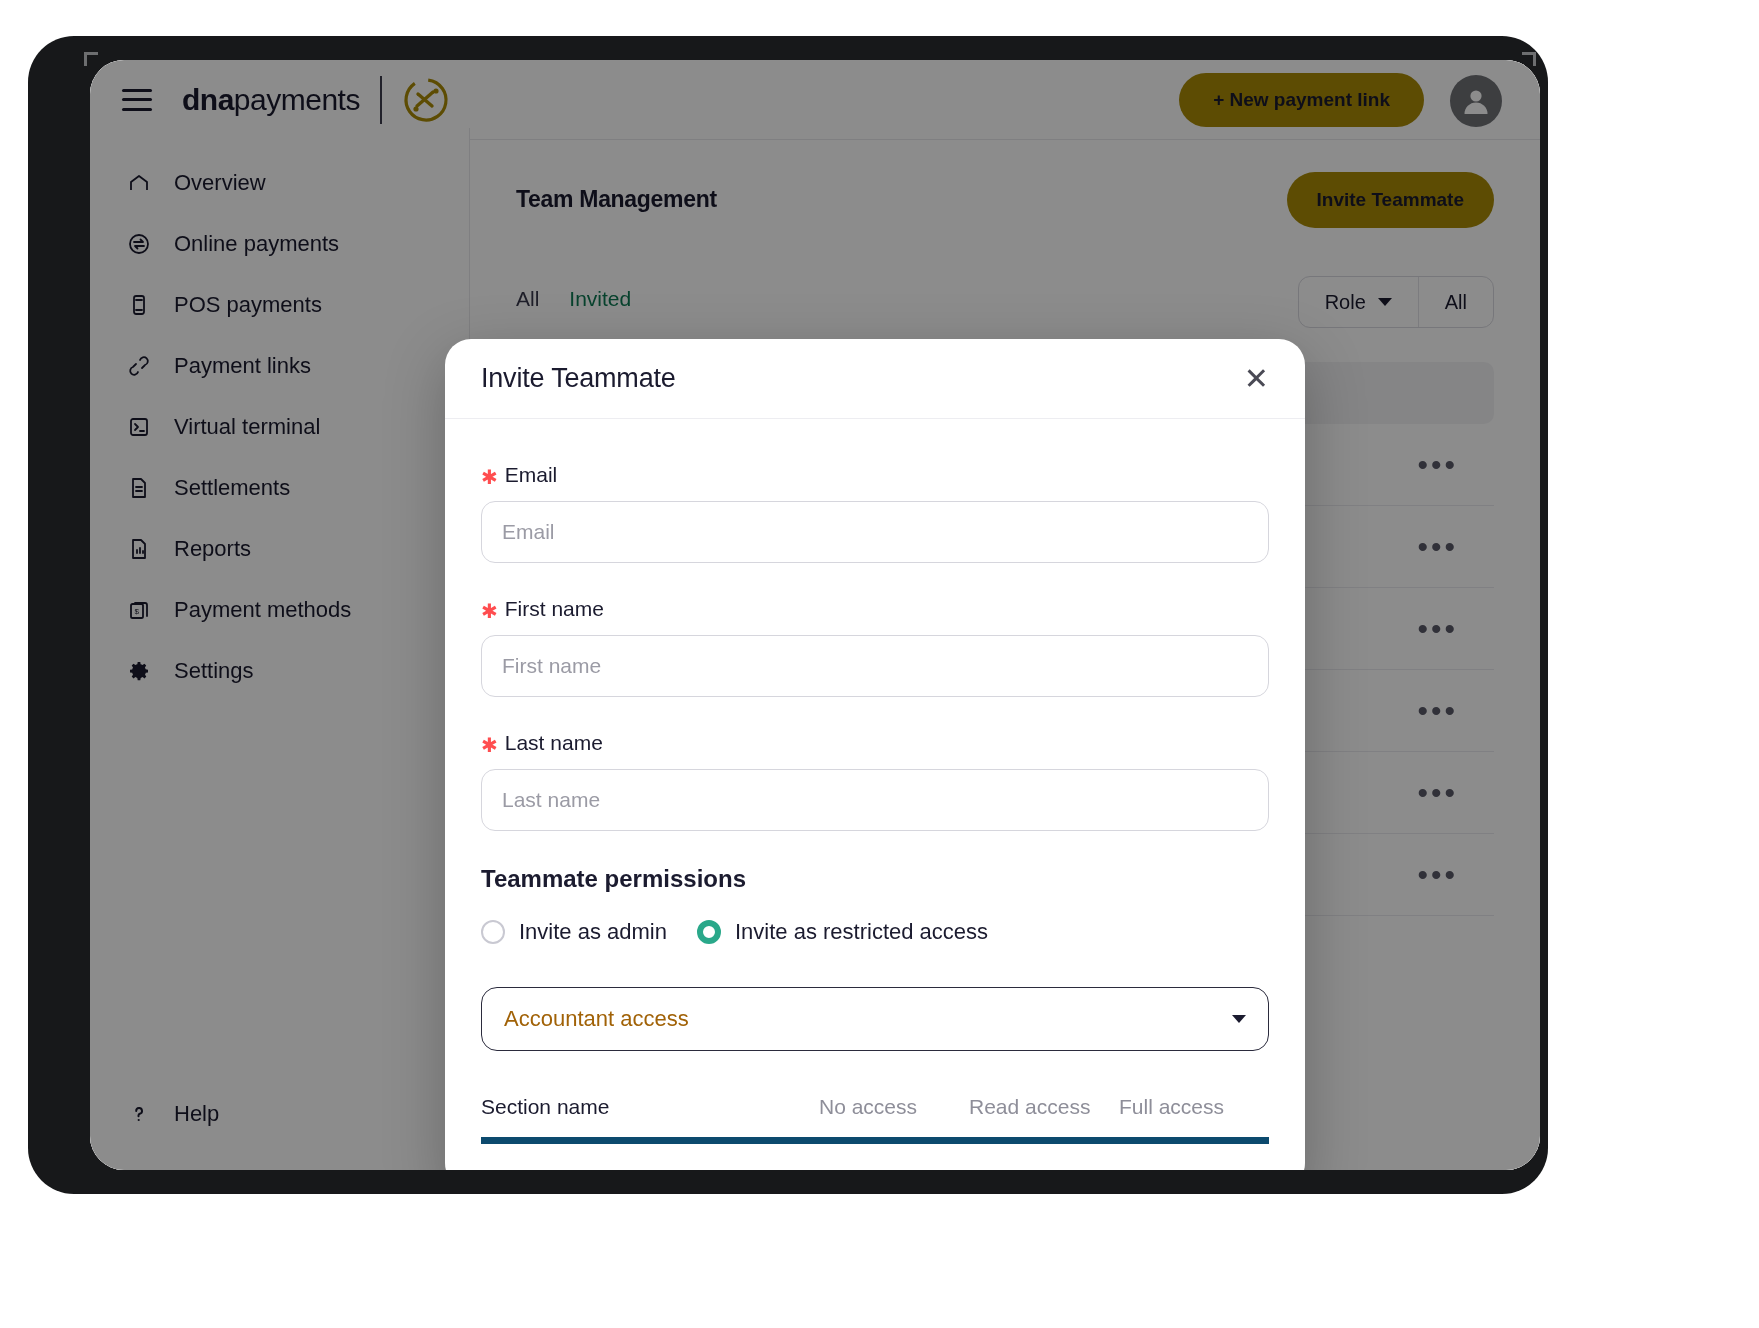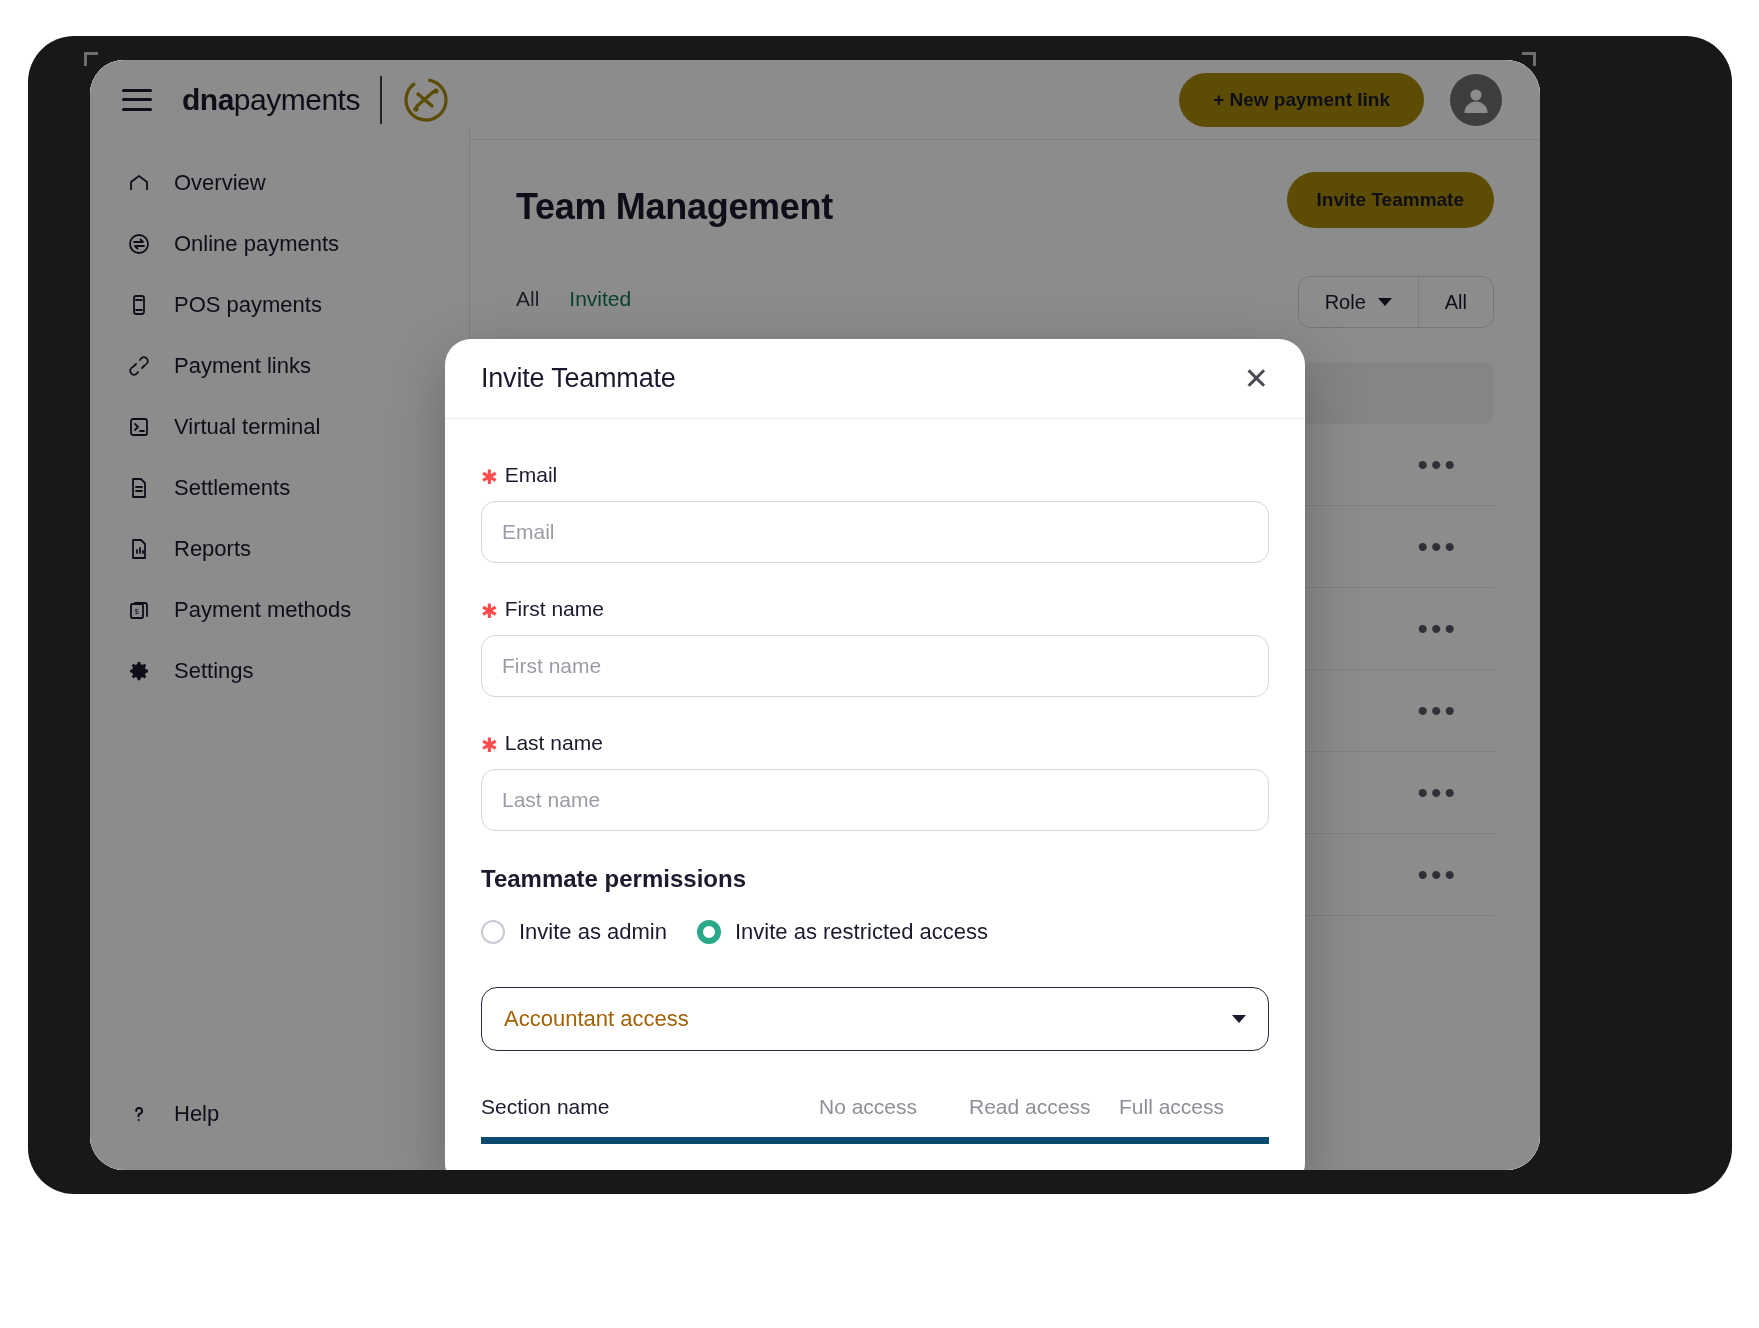"dnapayments" #device-frame { width: 1704px -> 1520px }
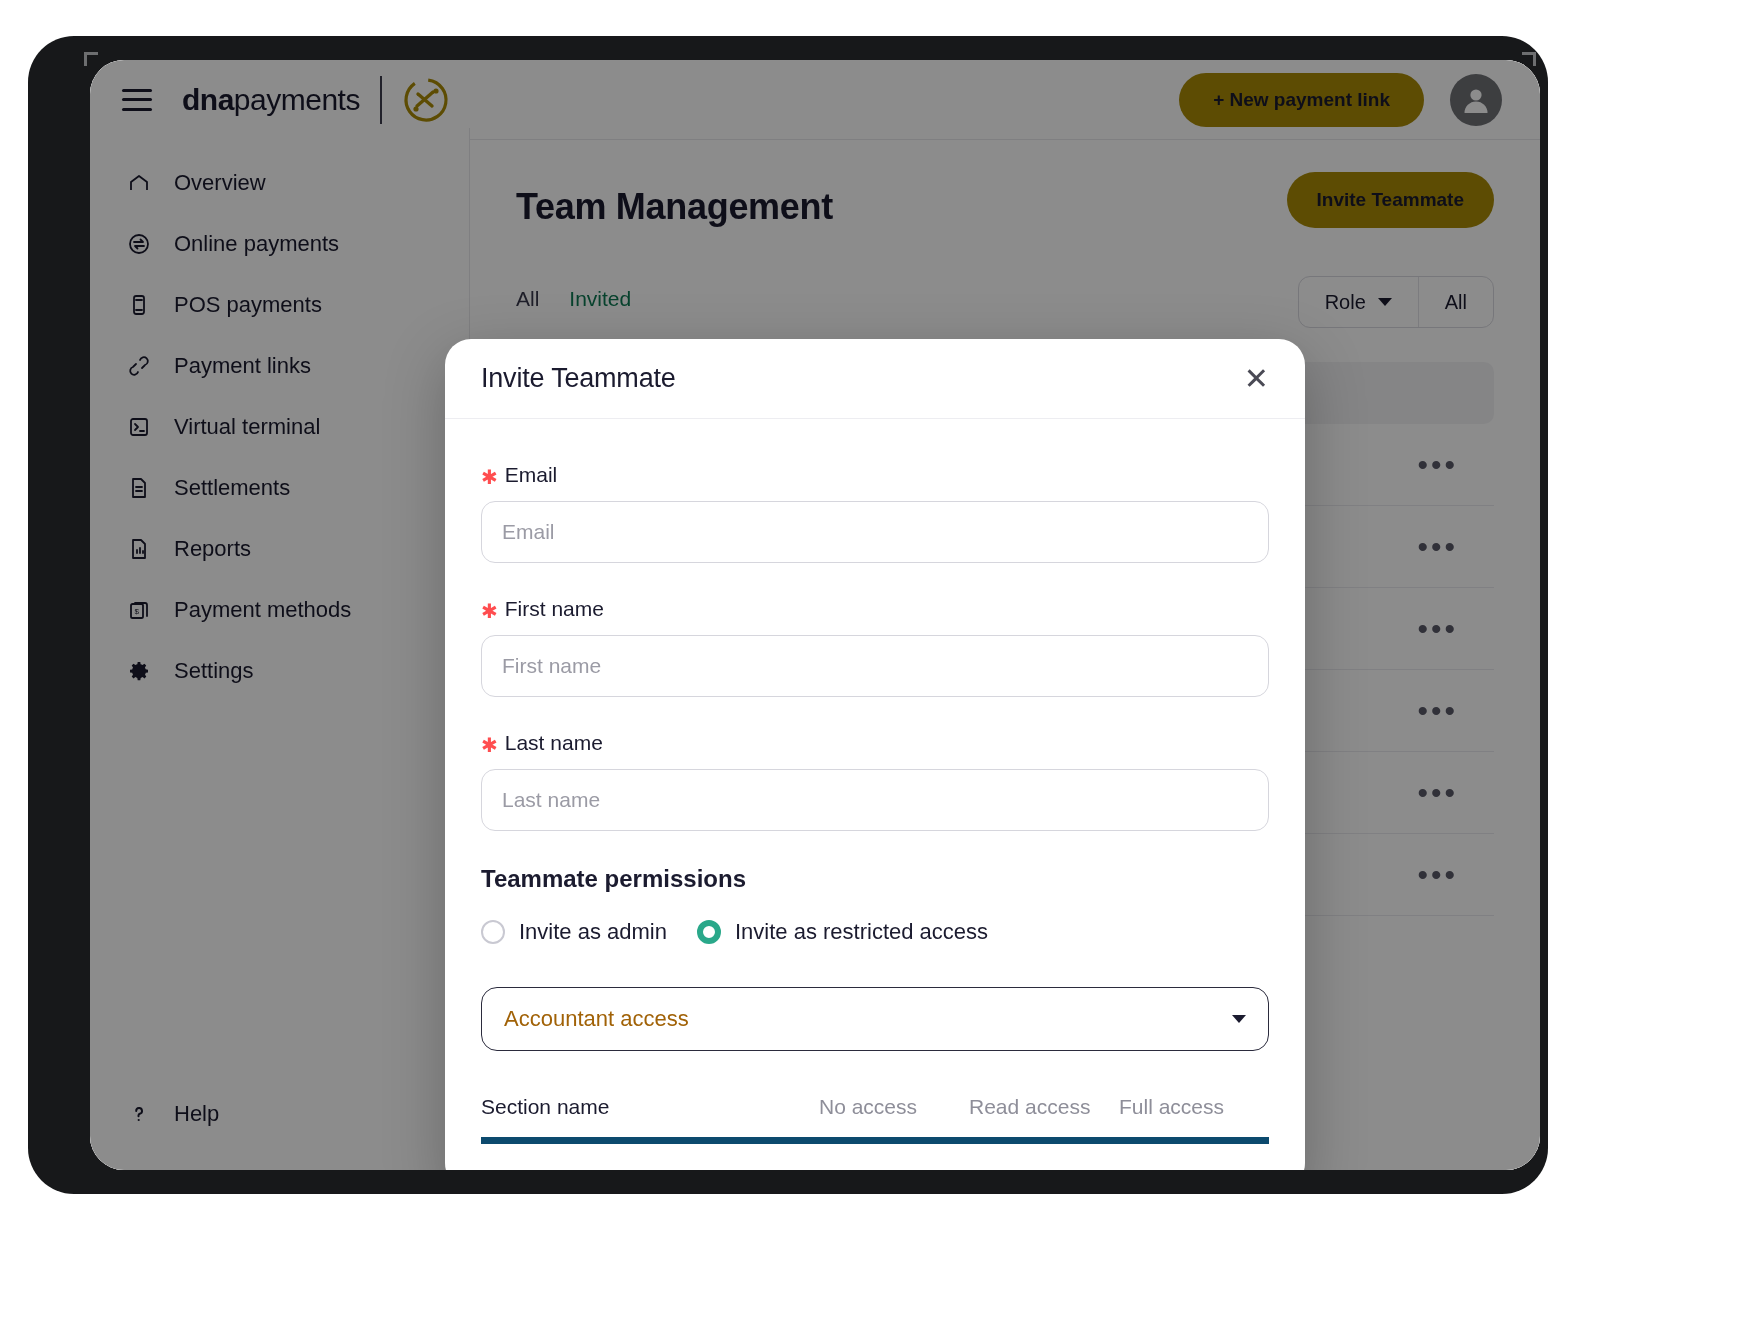"+ New payment link" #topbar-right { align-items: center -> flex-end }
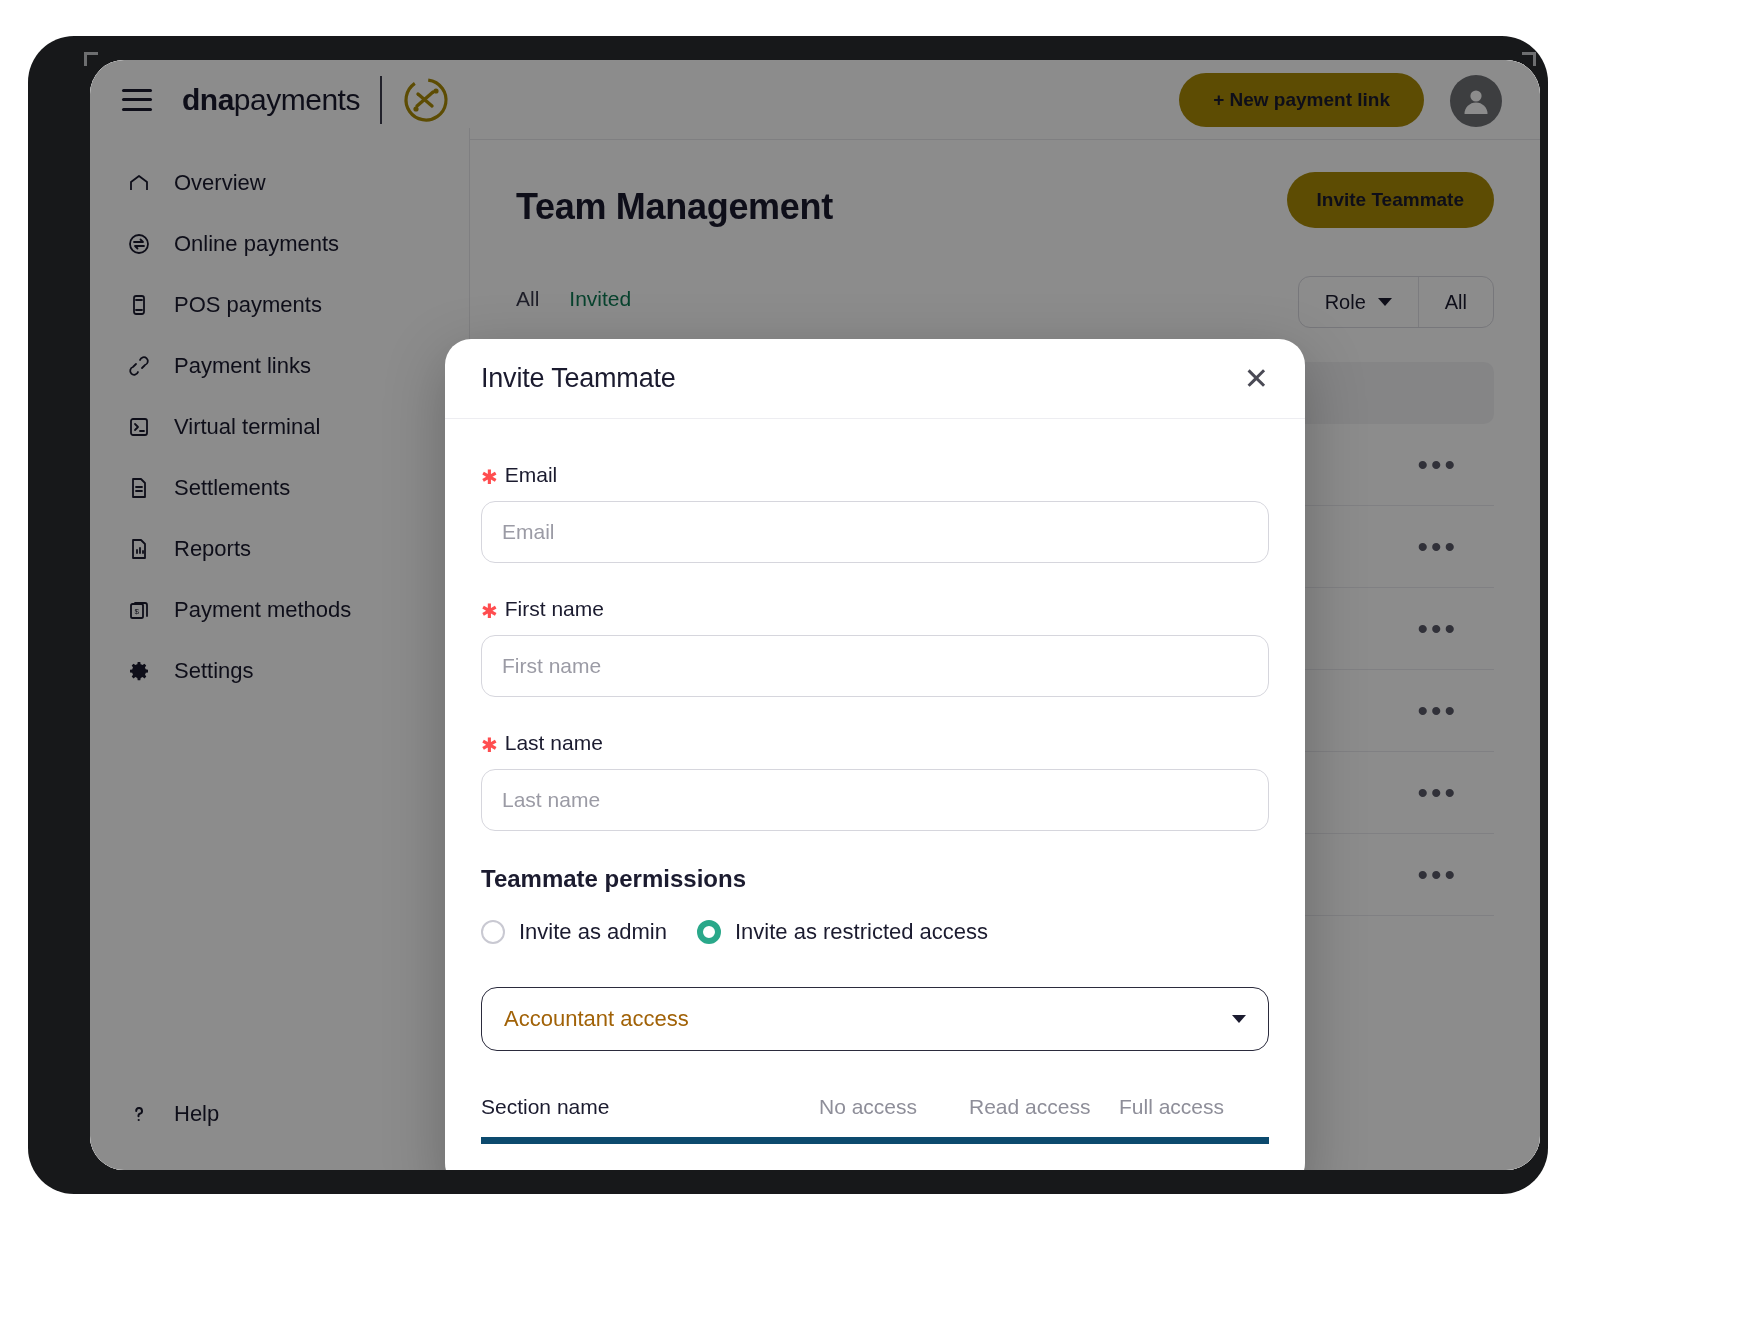"Team Management" #page-title { font-size: 36px -> 23px }
